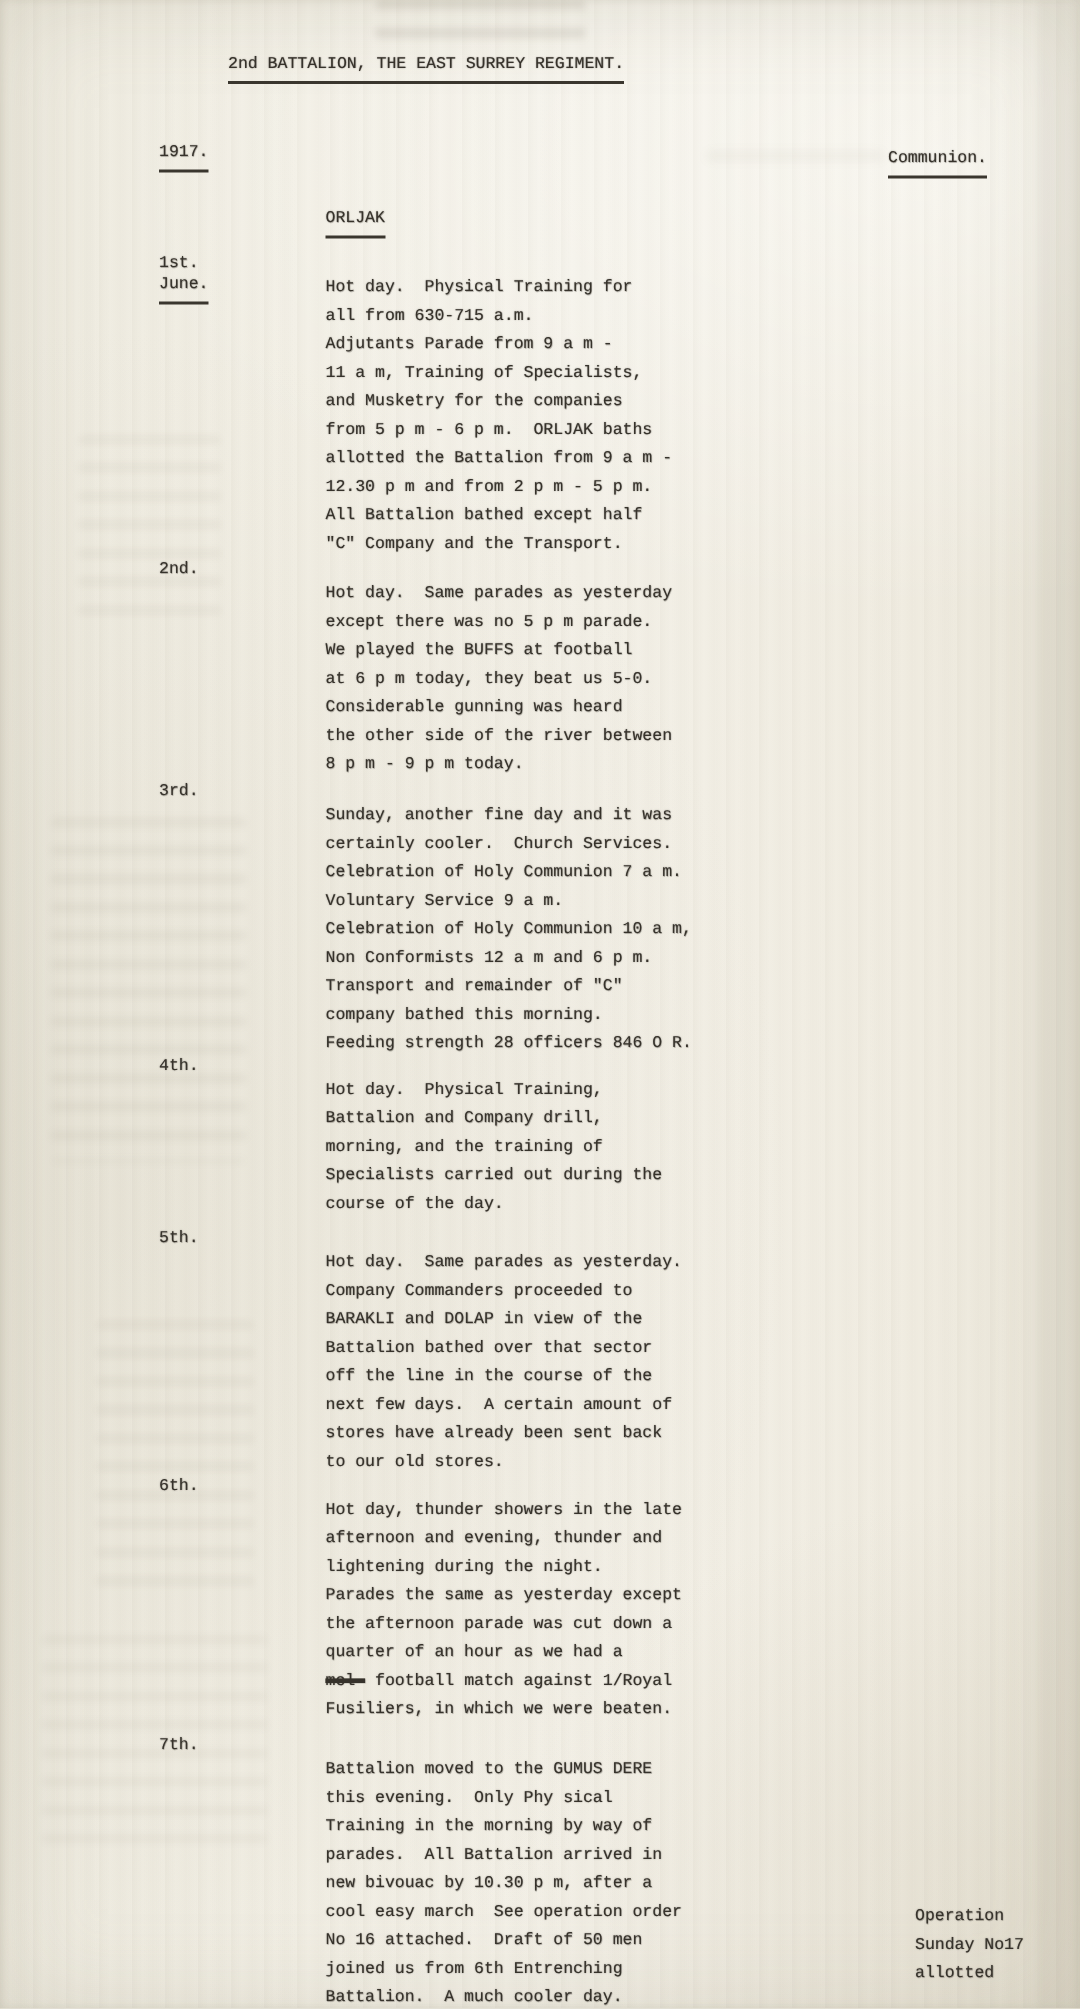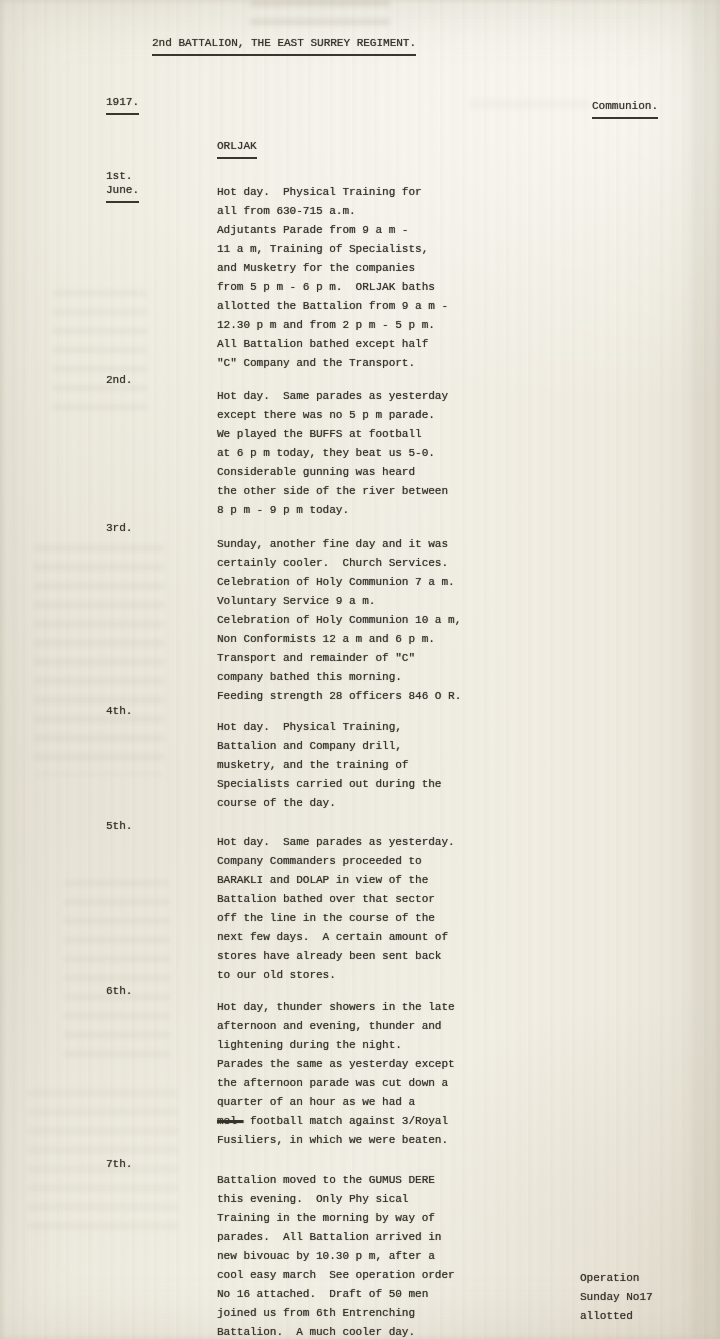"Hot day. Physical Training," div.entry-text { text: musketry -> morning }
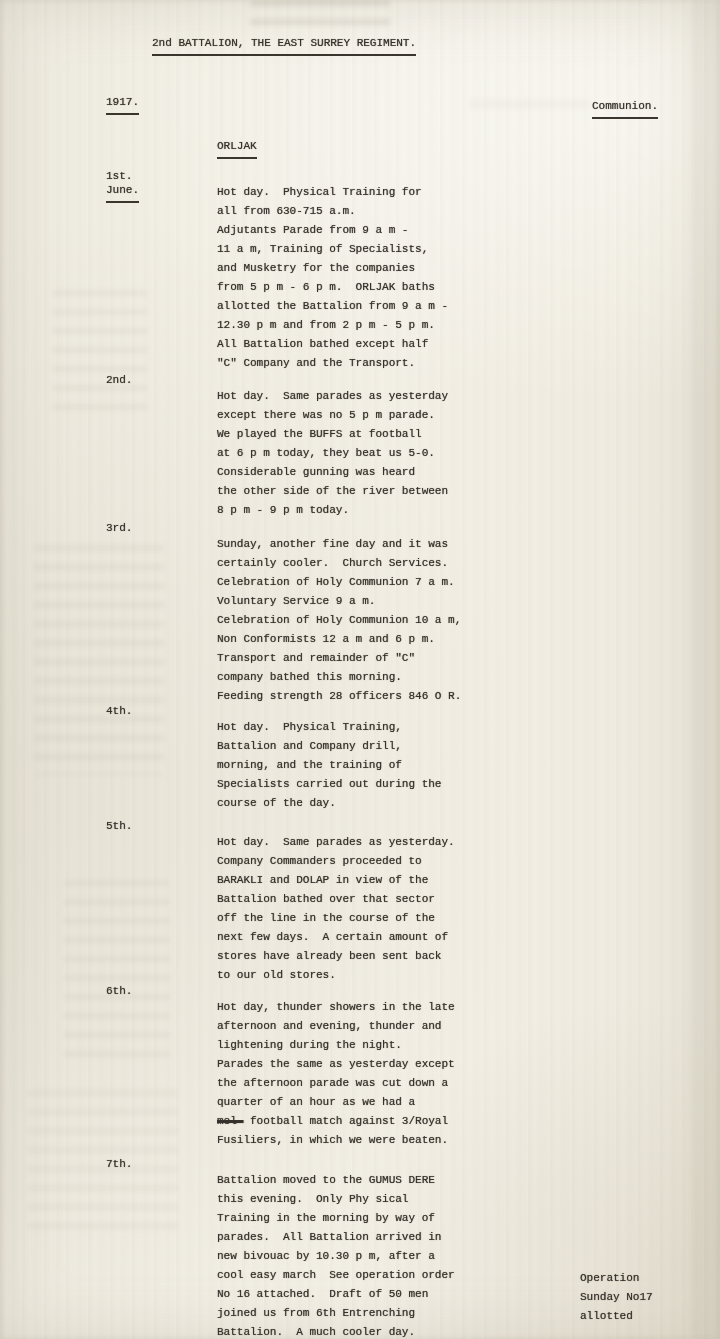"football match against 3/Royal" span { text: 3/Royal -> 1/Royal }
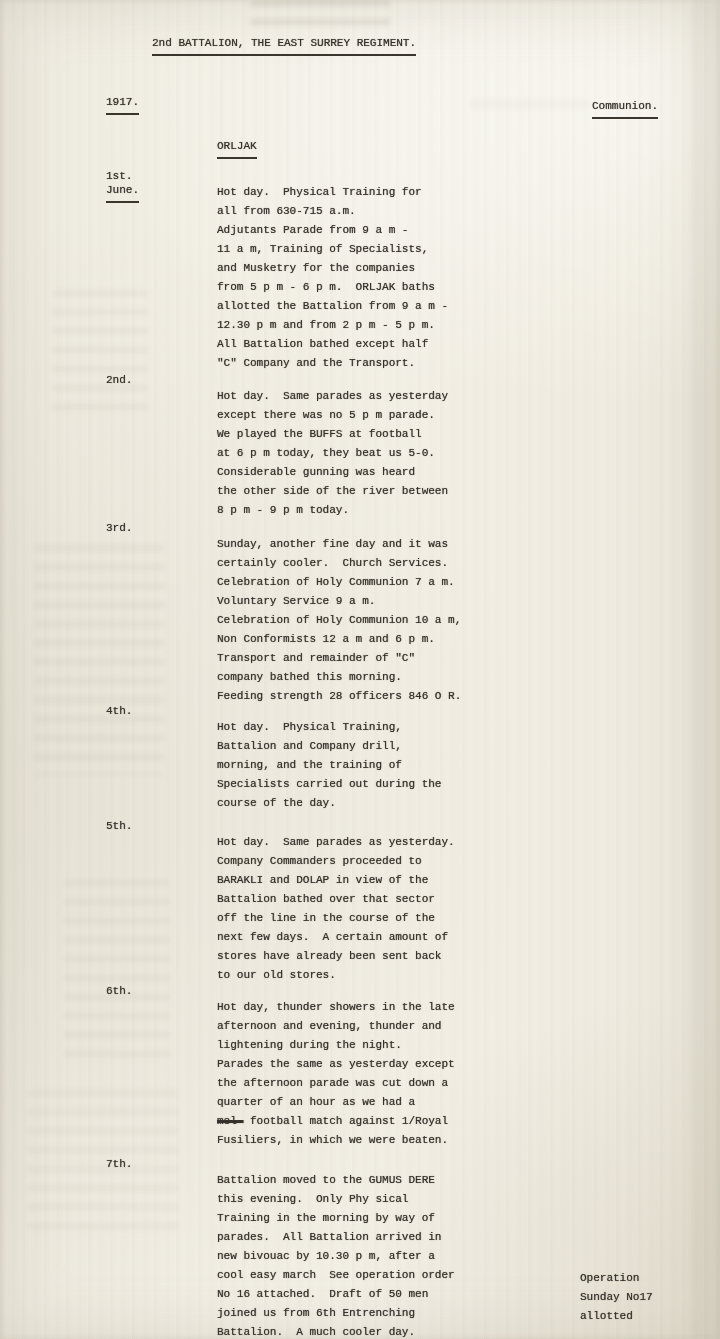"Operation" .margin-note { left: 580px -> 610px }
